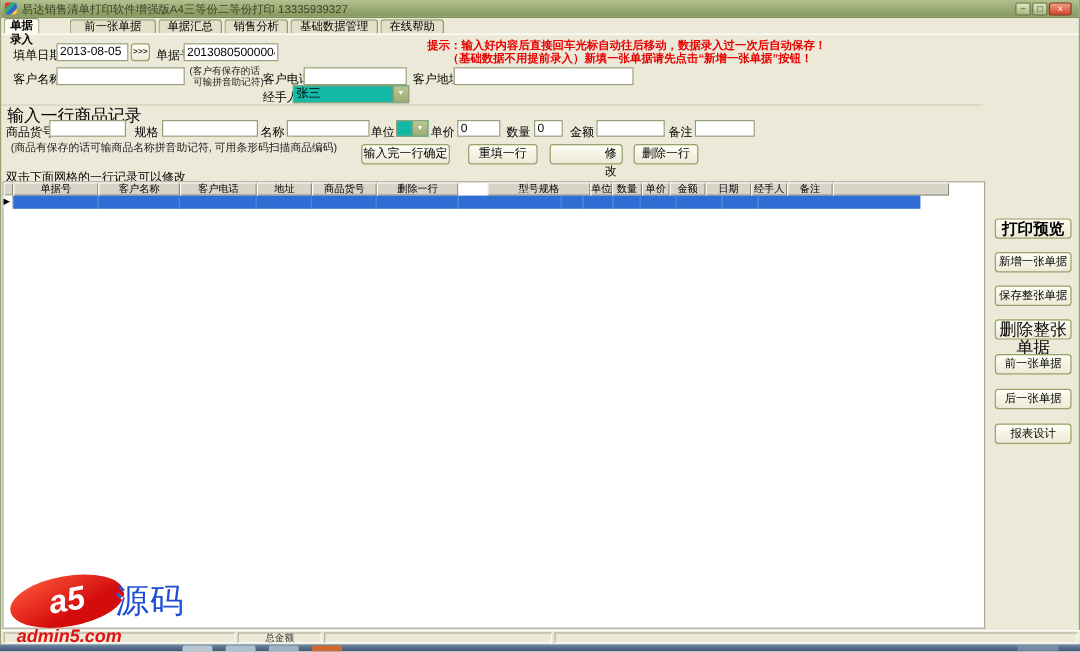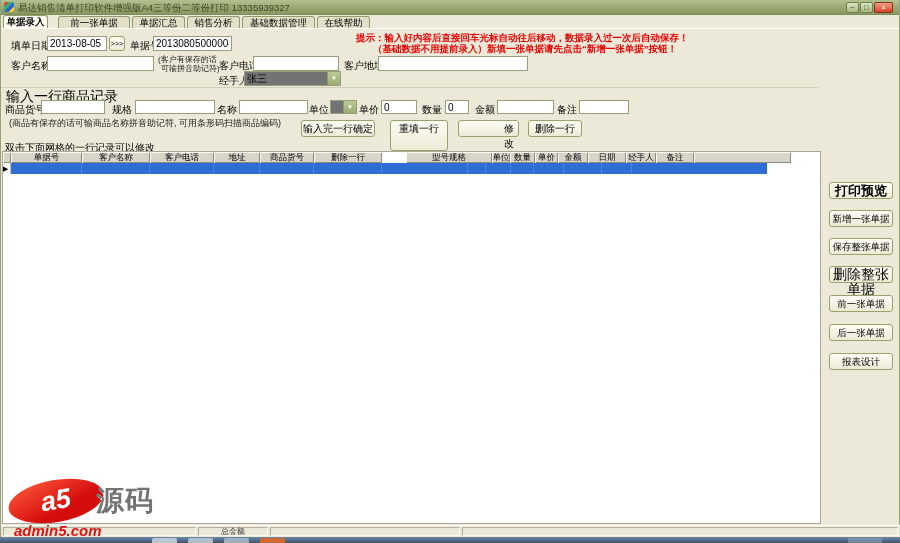"单据录入" div.tab { width: 45px -> 30px }
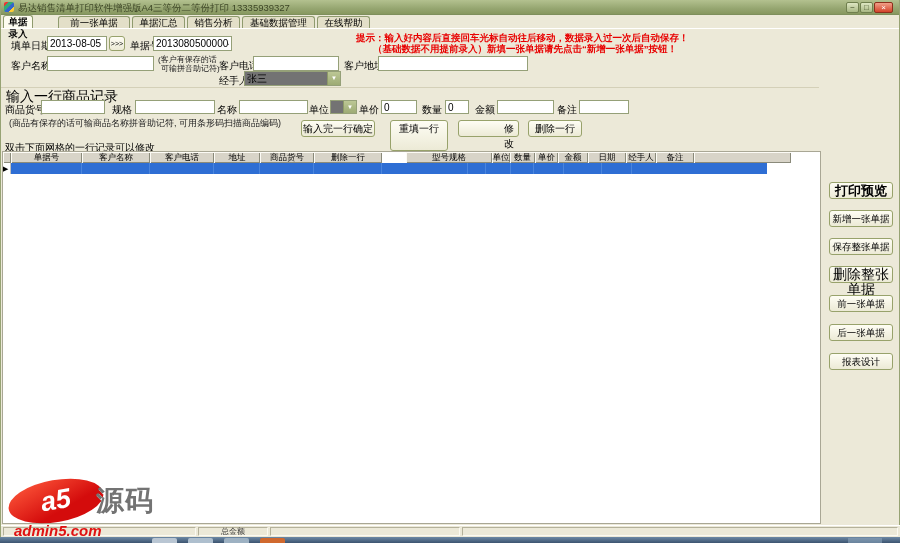"张三" .dd { background: #737373 -> #14b8a6 }
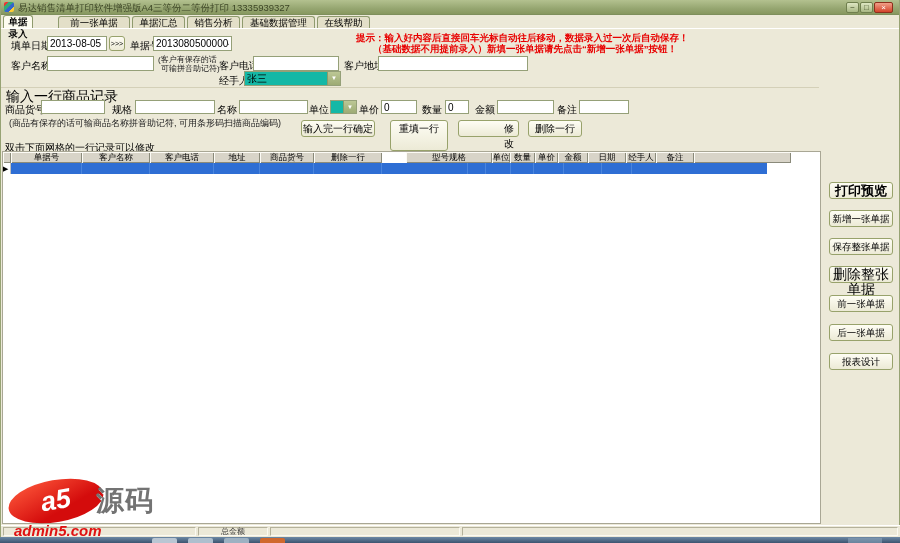"重填一行" div.btn { height: 31px -> 17px }
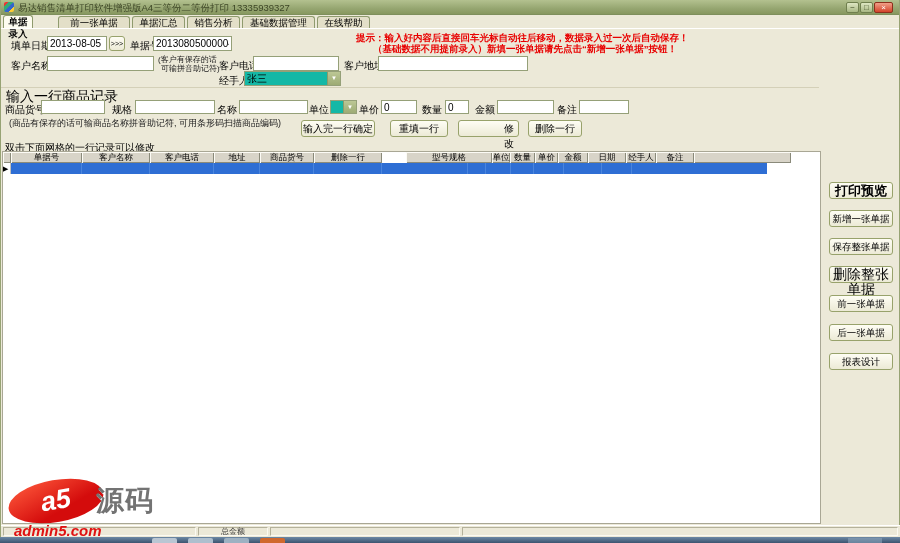"源码" .wm-cn { color: #737373 -> #1d4ed8; font-weight: bold -> normal }
